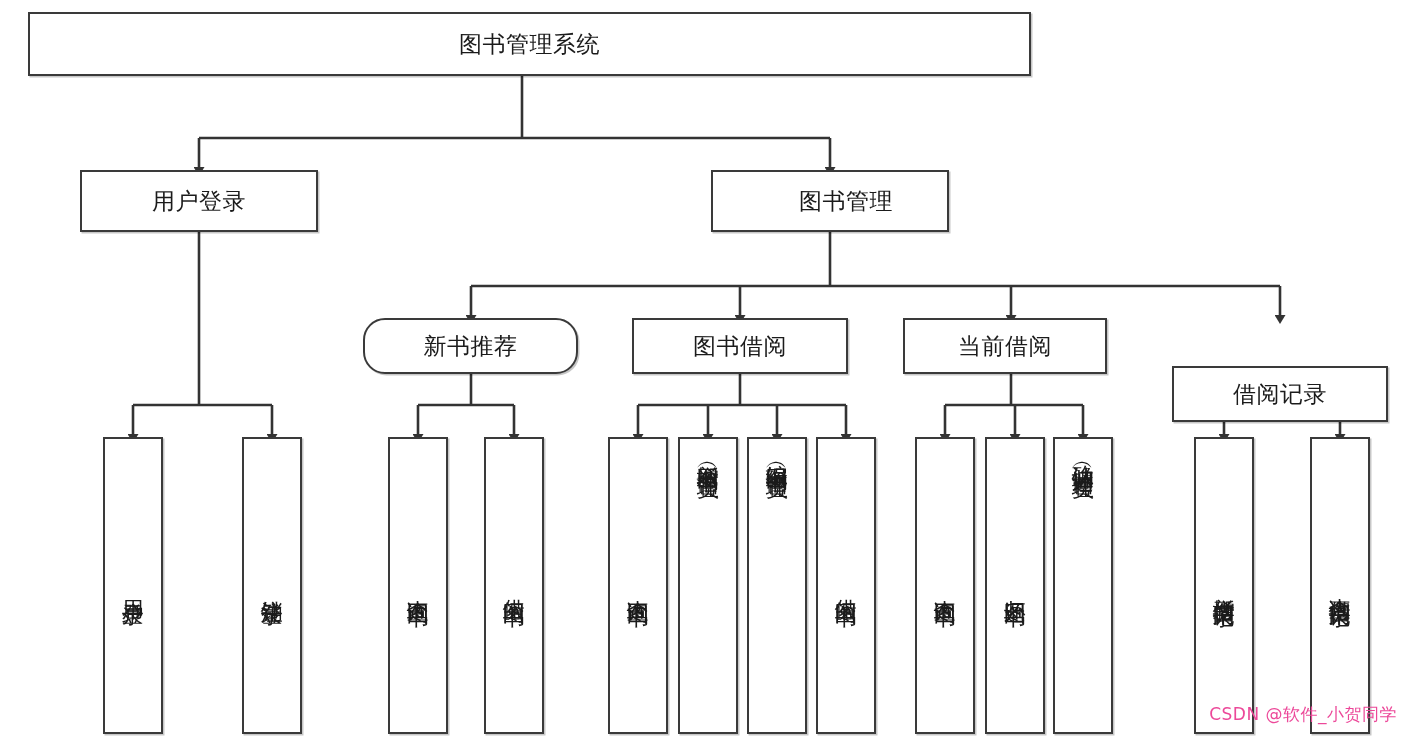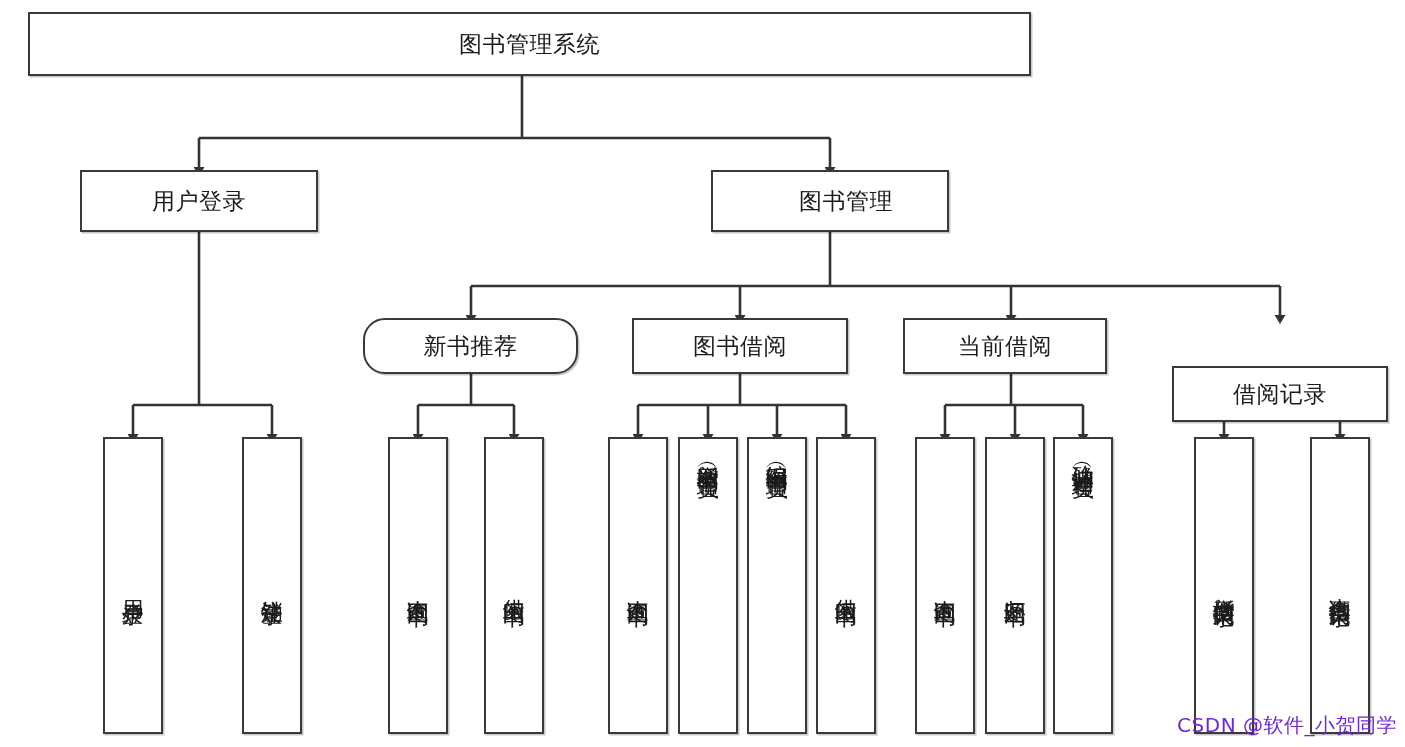"CSDN @软件_小贺同学" #watermark { bottom: 8px -> 21px; color: #6d28d9 -> #ec4899; font-size: 20px -> 17px }
